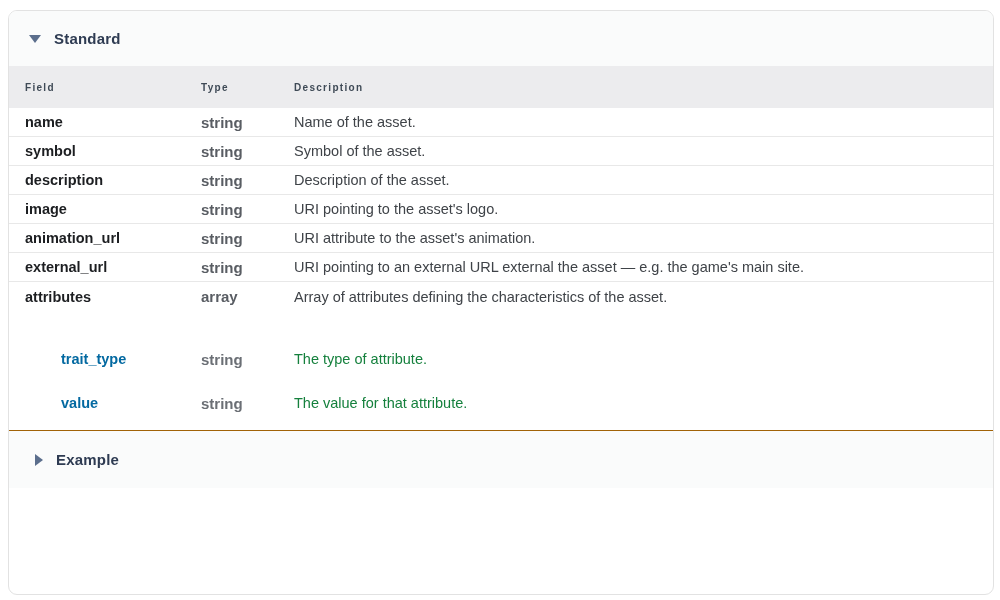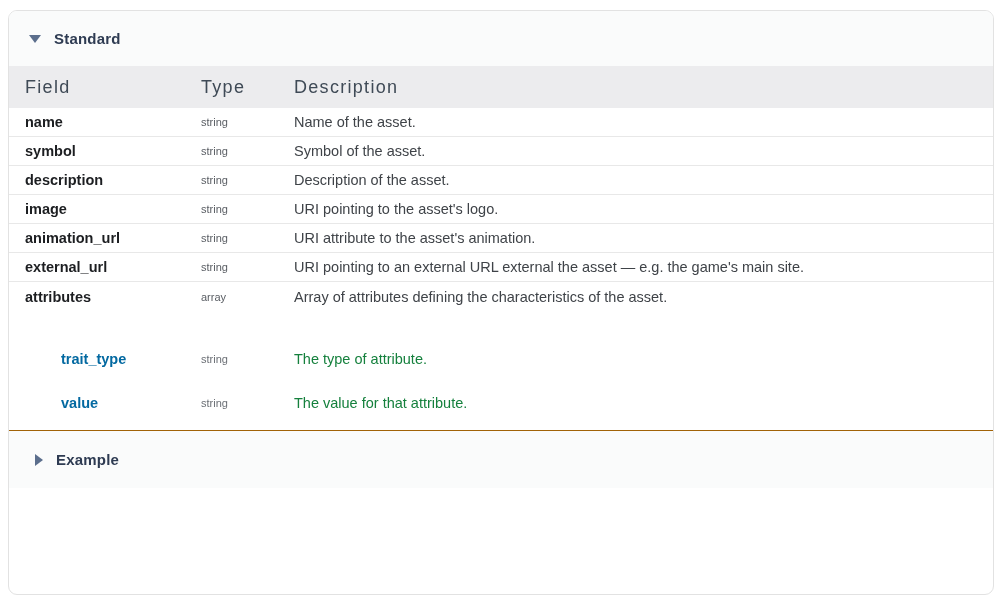"Field" .th { font-size: 18px -> 10px; font-weight: normal -> bold }
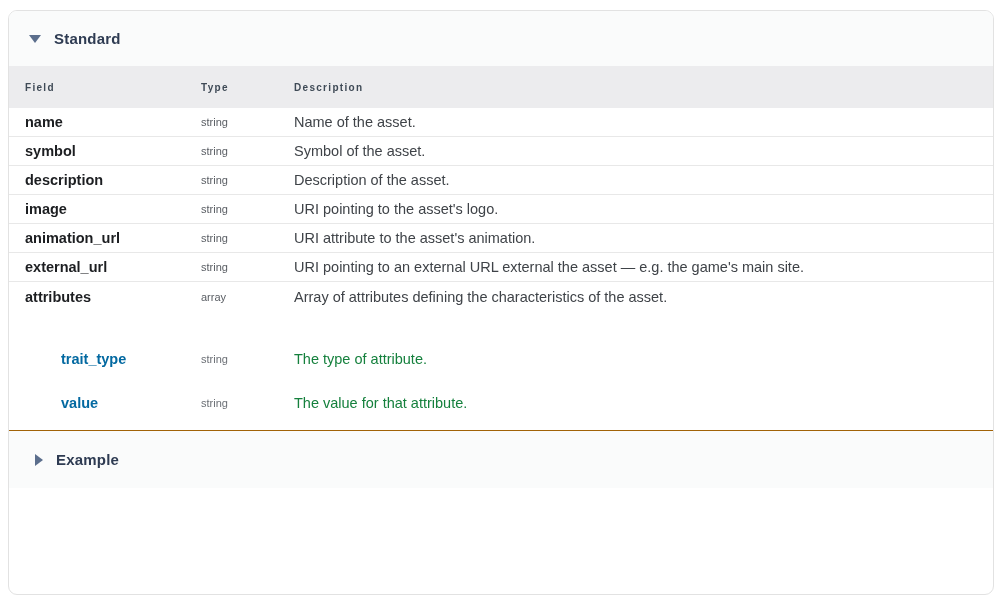"string" .ftype { font-size: 11px -> 15px; font-weight: none -> bold }
